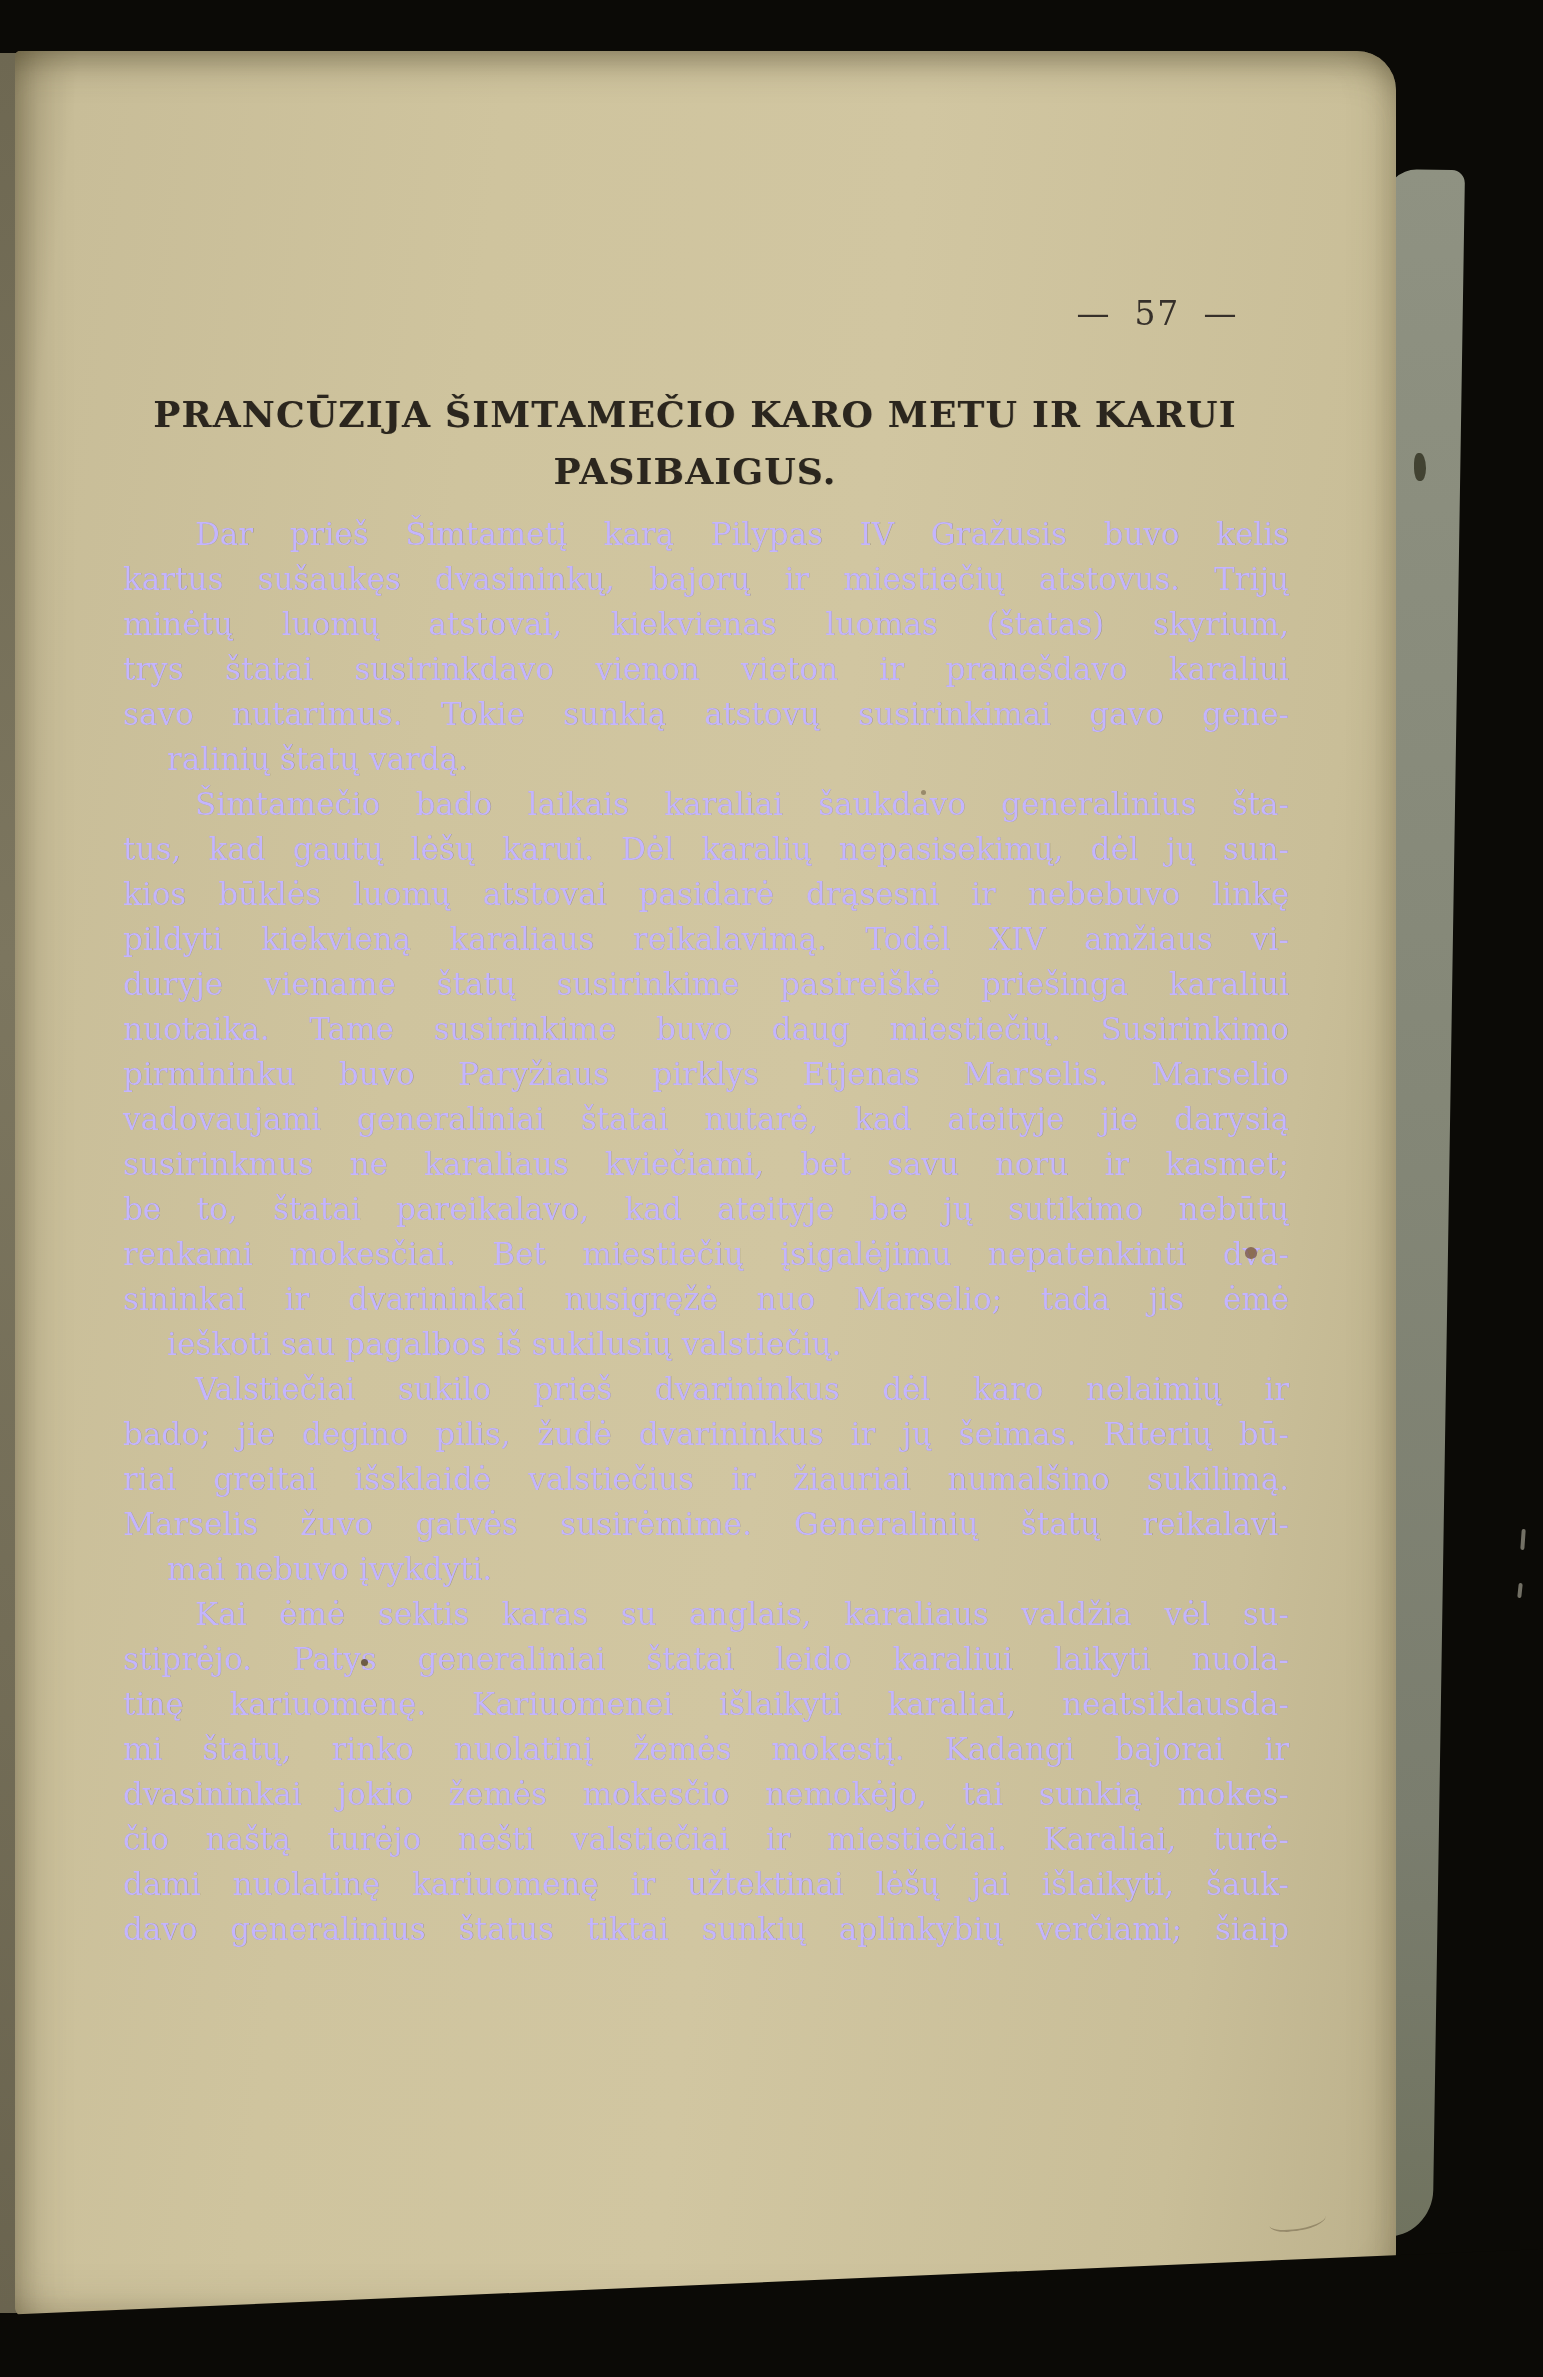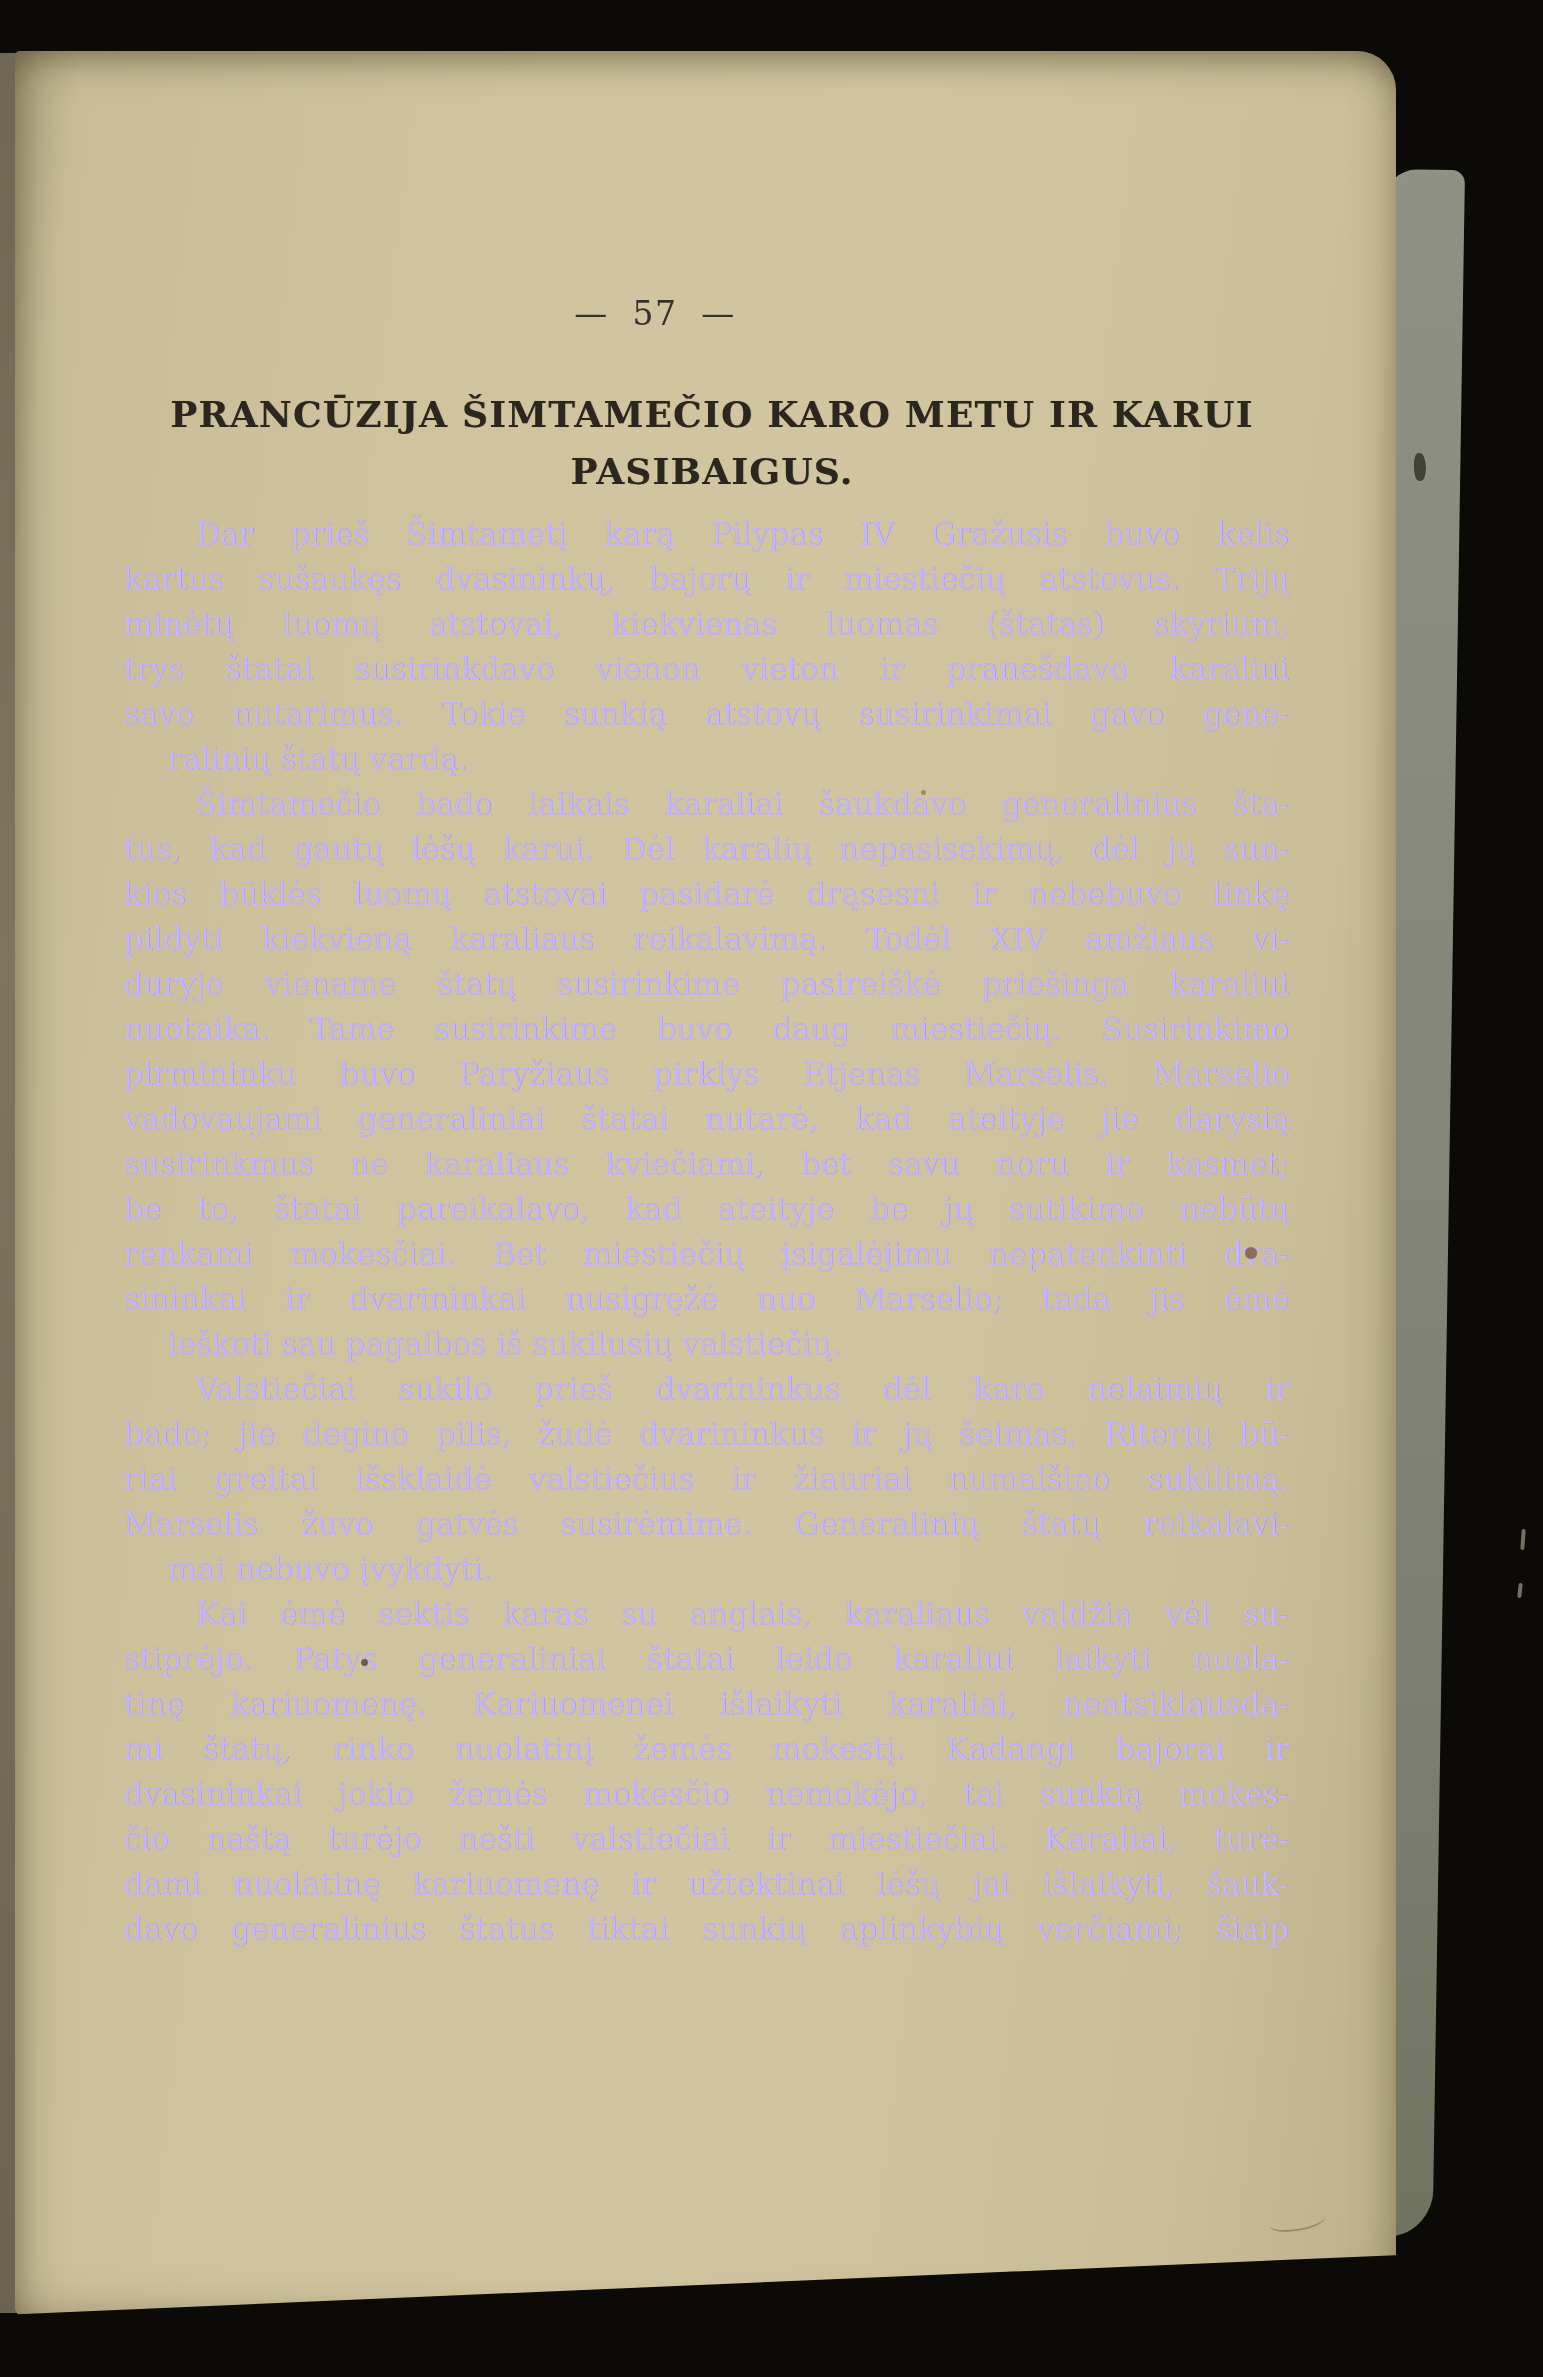"— 57 —" .page-number { text-align: center -> right }
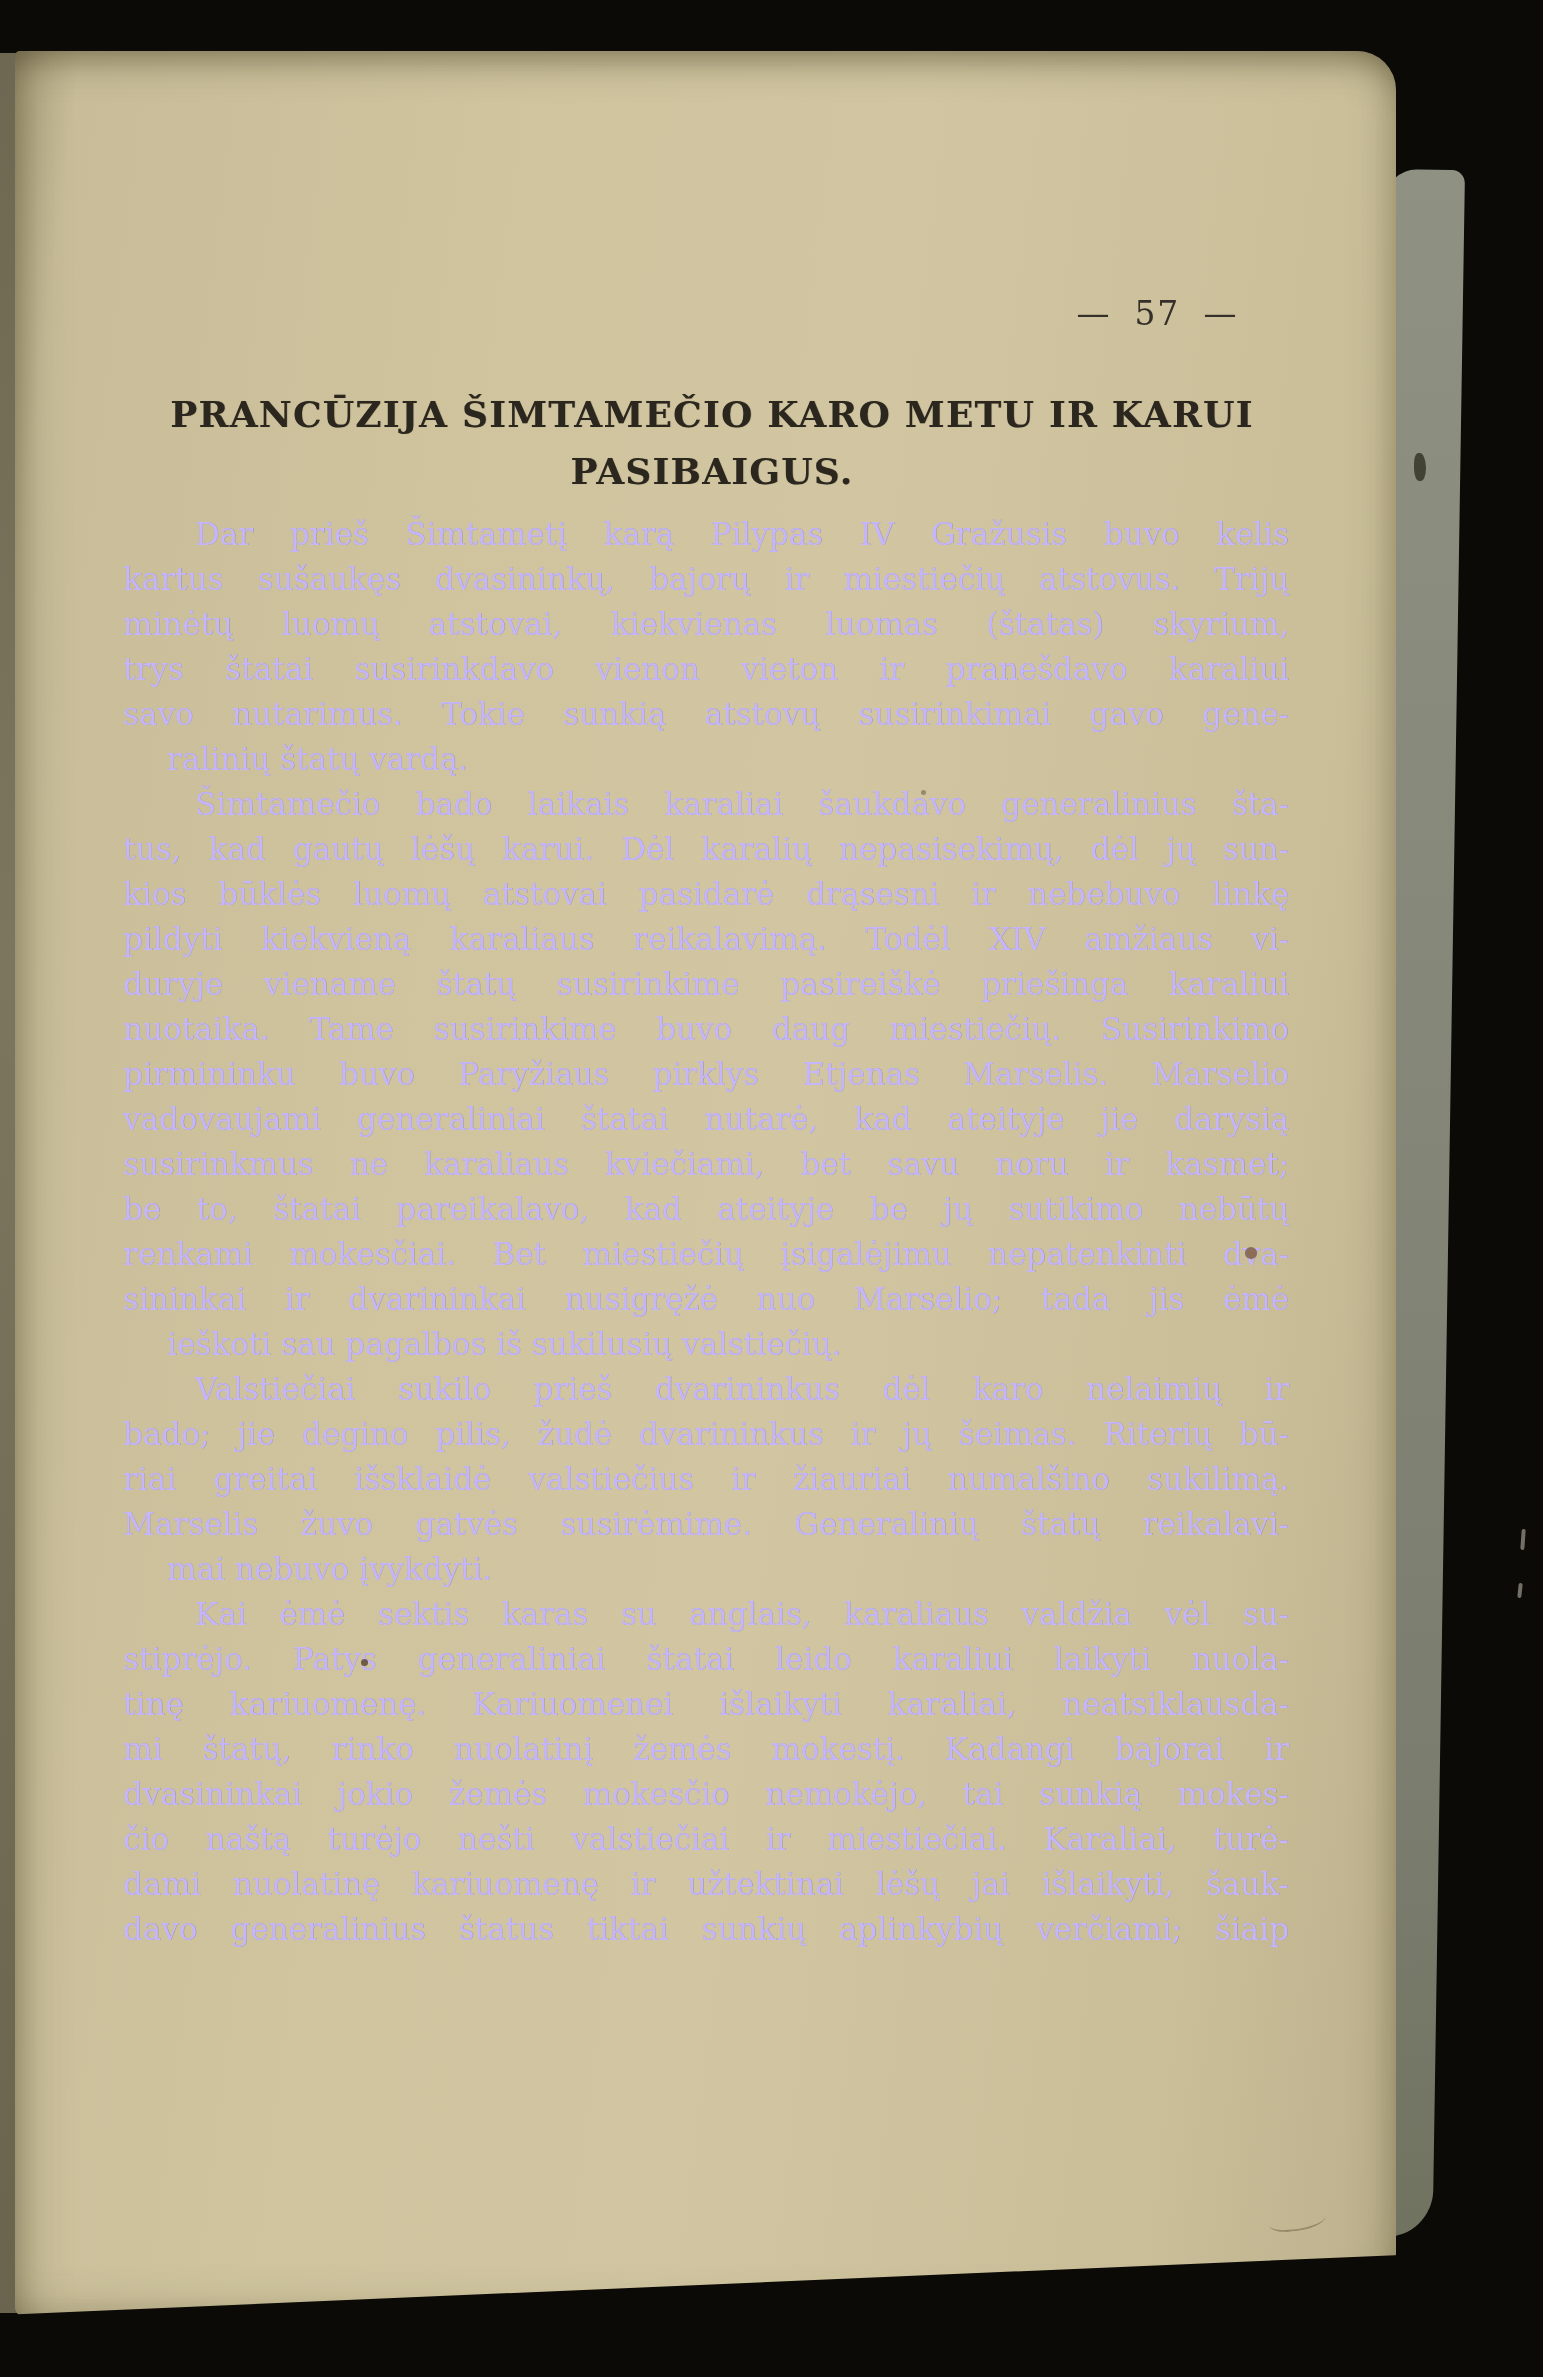"PRANCŪZIJA ŠIMTAMEČIO KARO METU IR" .chapter-title { left: 129px -> 112px }
